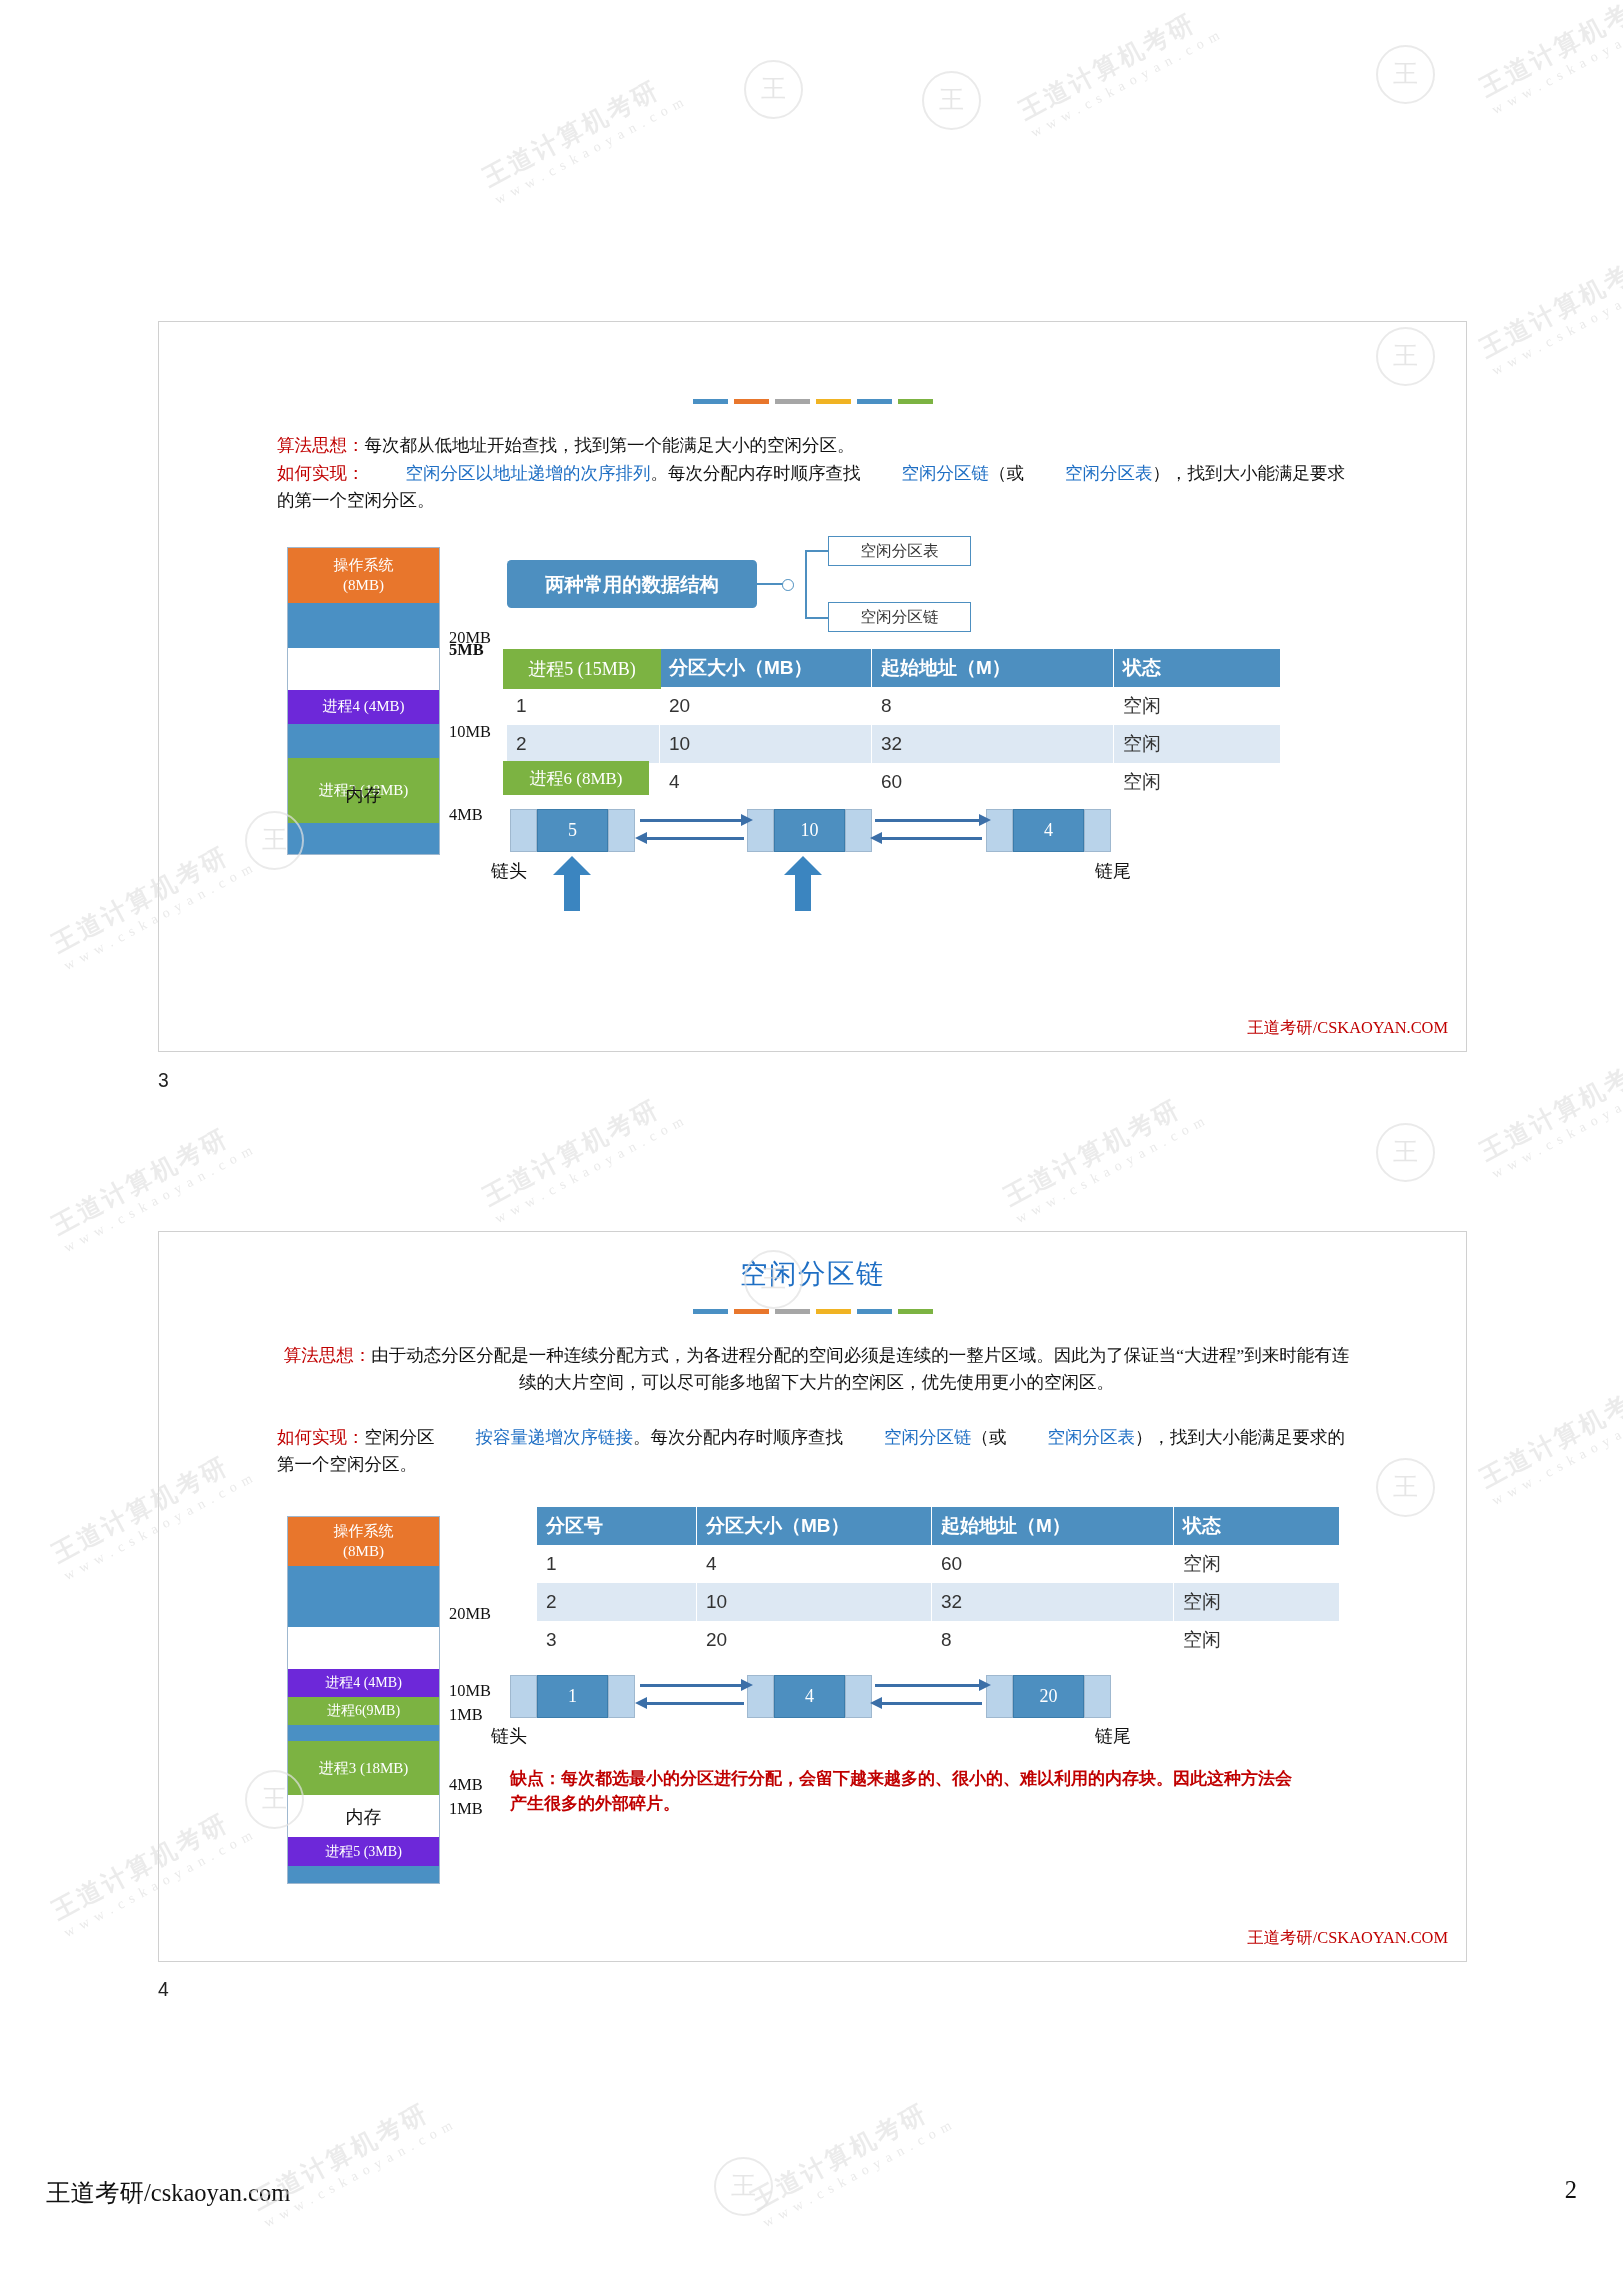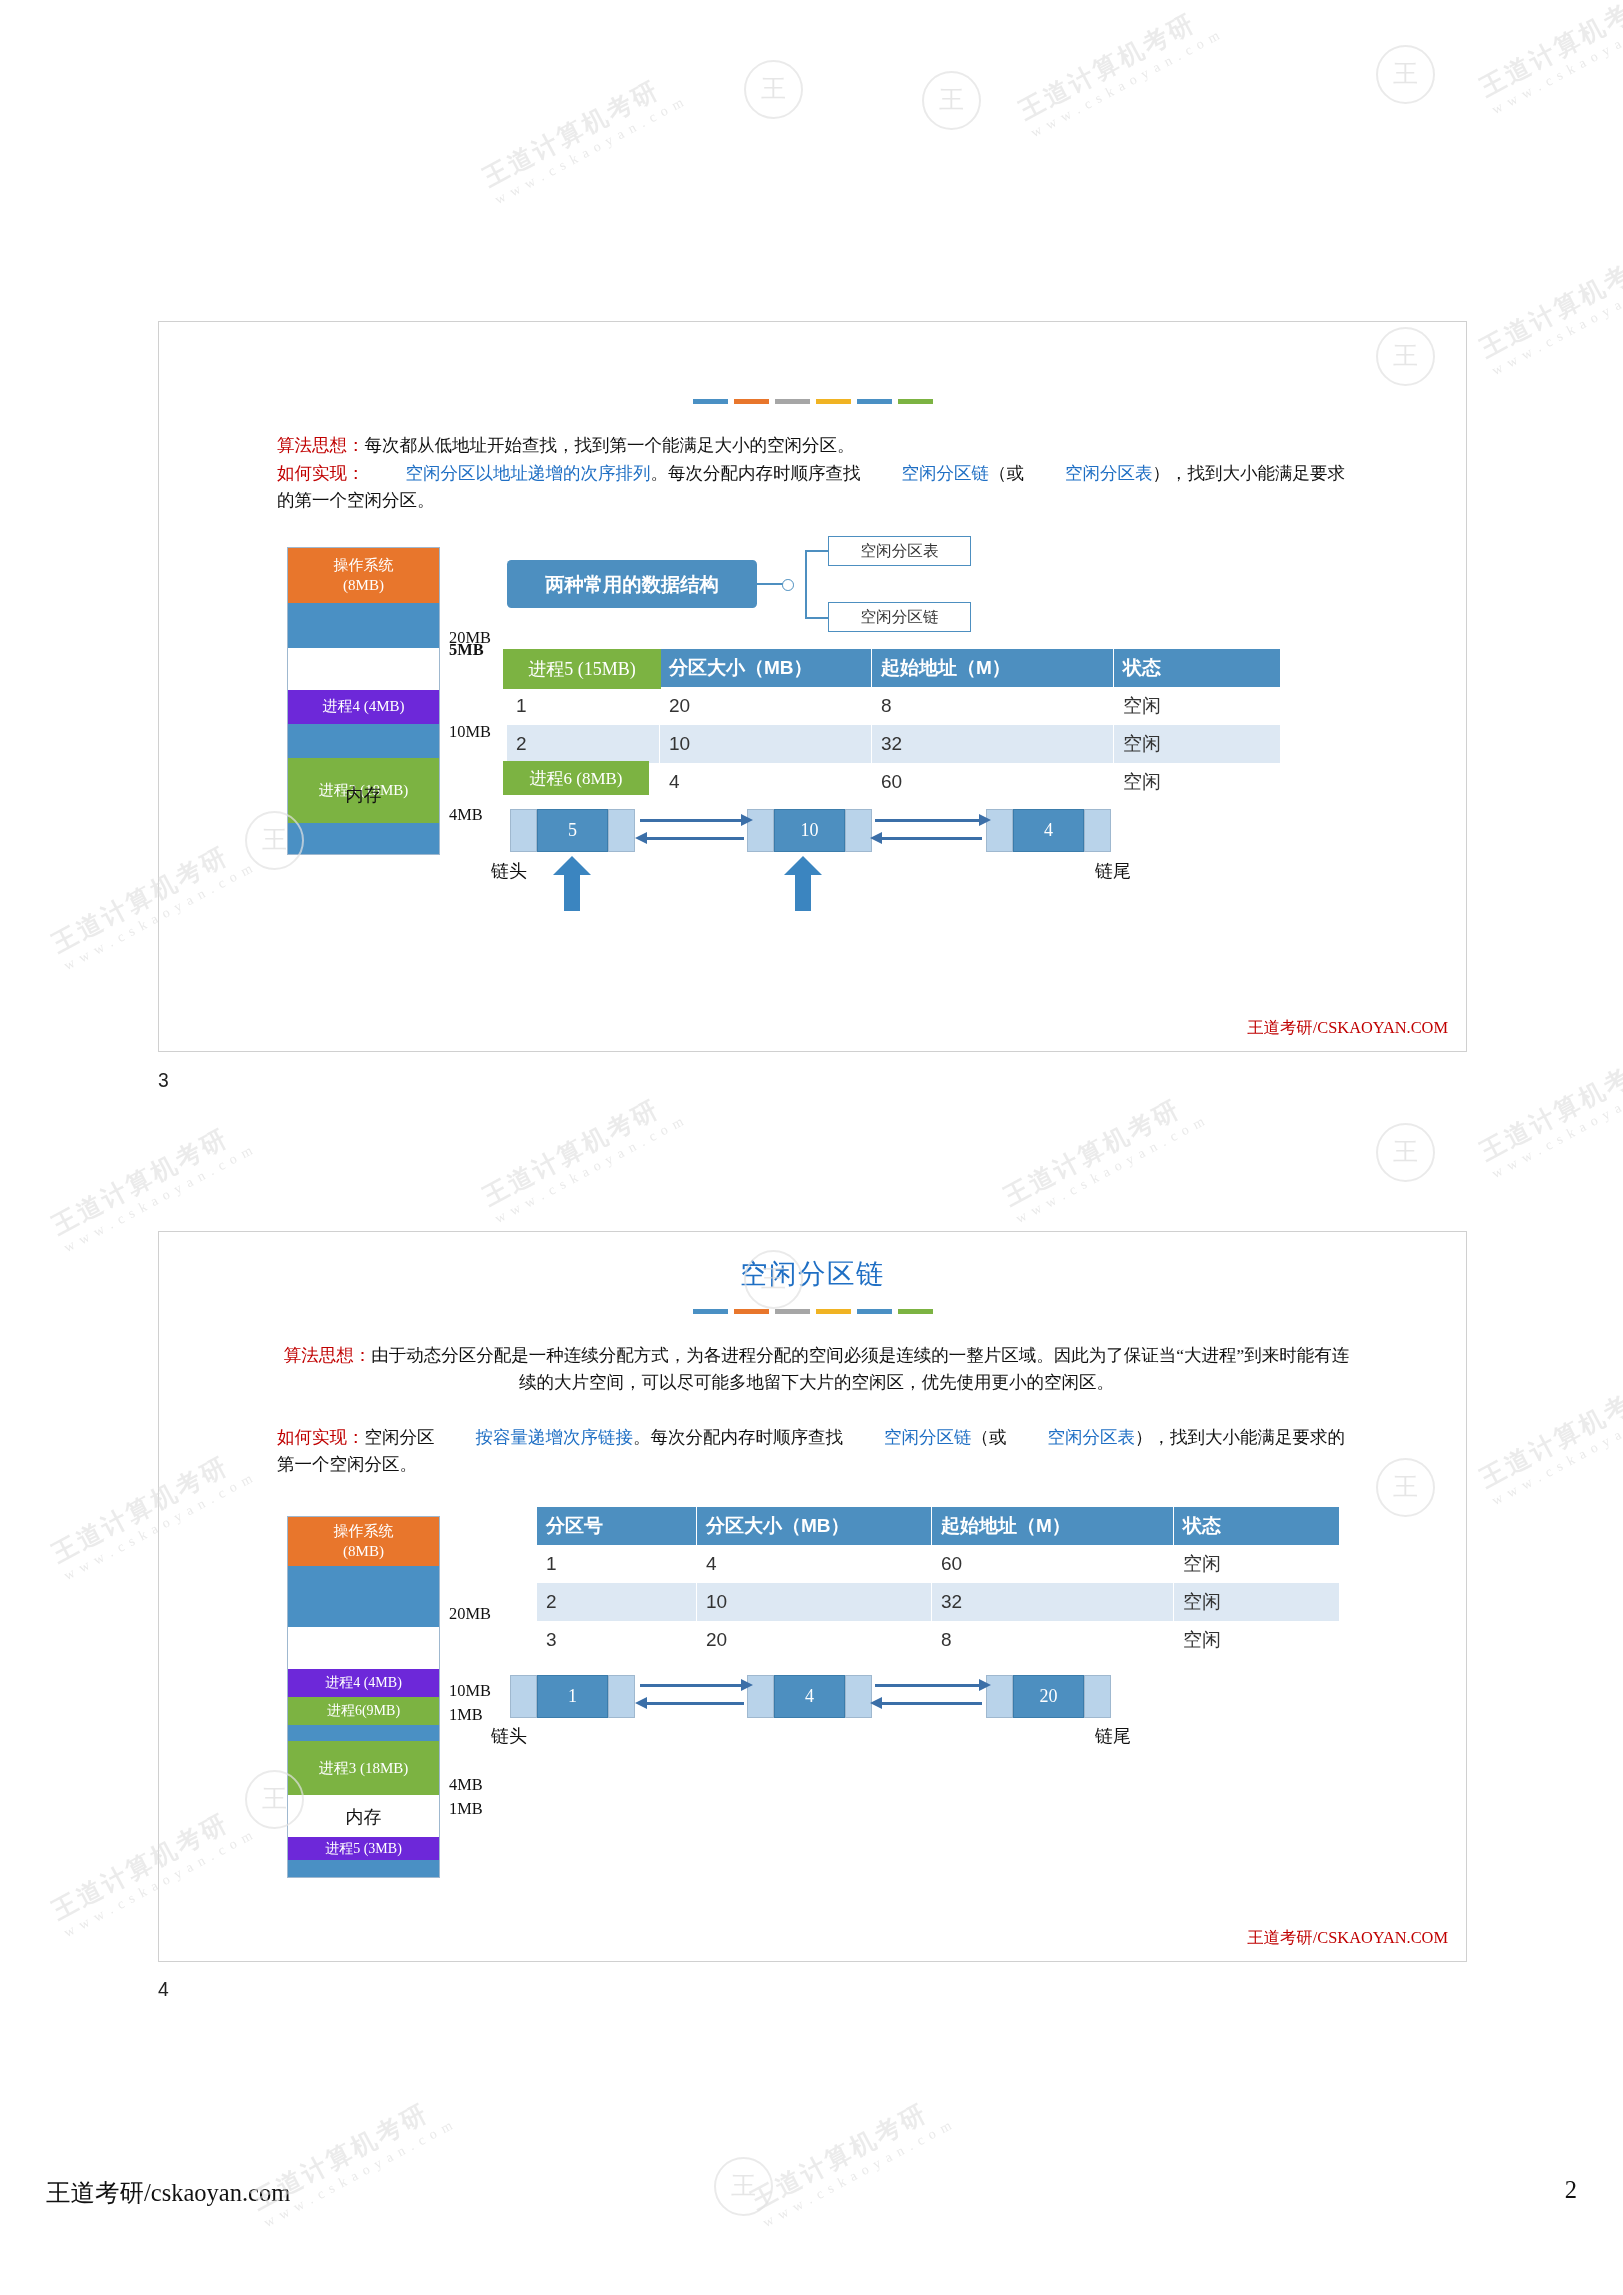"缺点：每次都选最小的分区进行分配，会留下越来越多的、很小的、难以利用的内存块。因" div.note-red { html: none -> <div> <span>缺点：</span><span>每次都选最小的分区进行分配，会留下越来越多的、很小的、难以利用的内存块。因此这种方法会产生很多的外部碎片。</span> </div> }
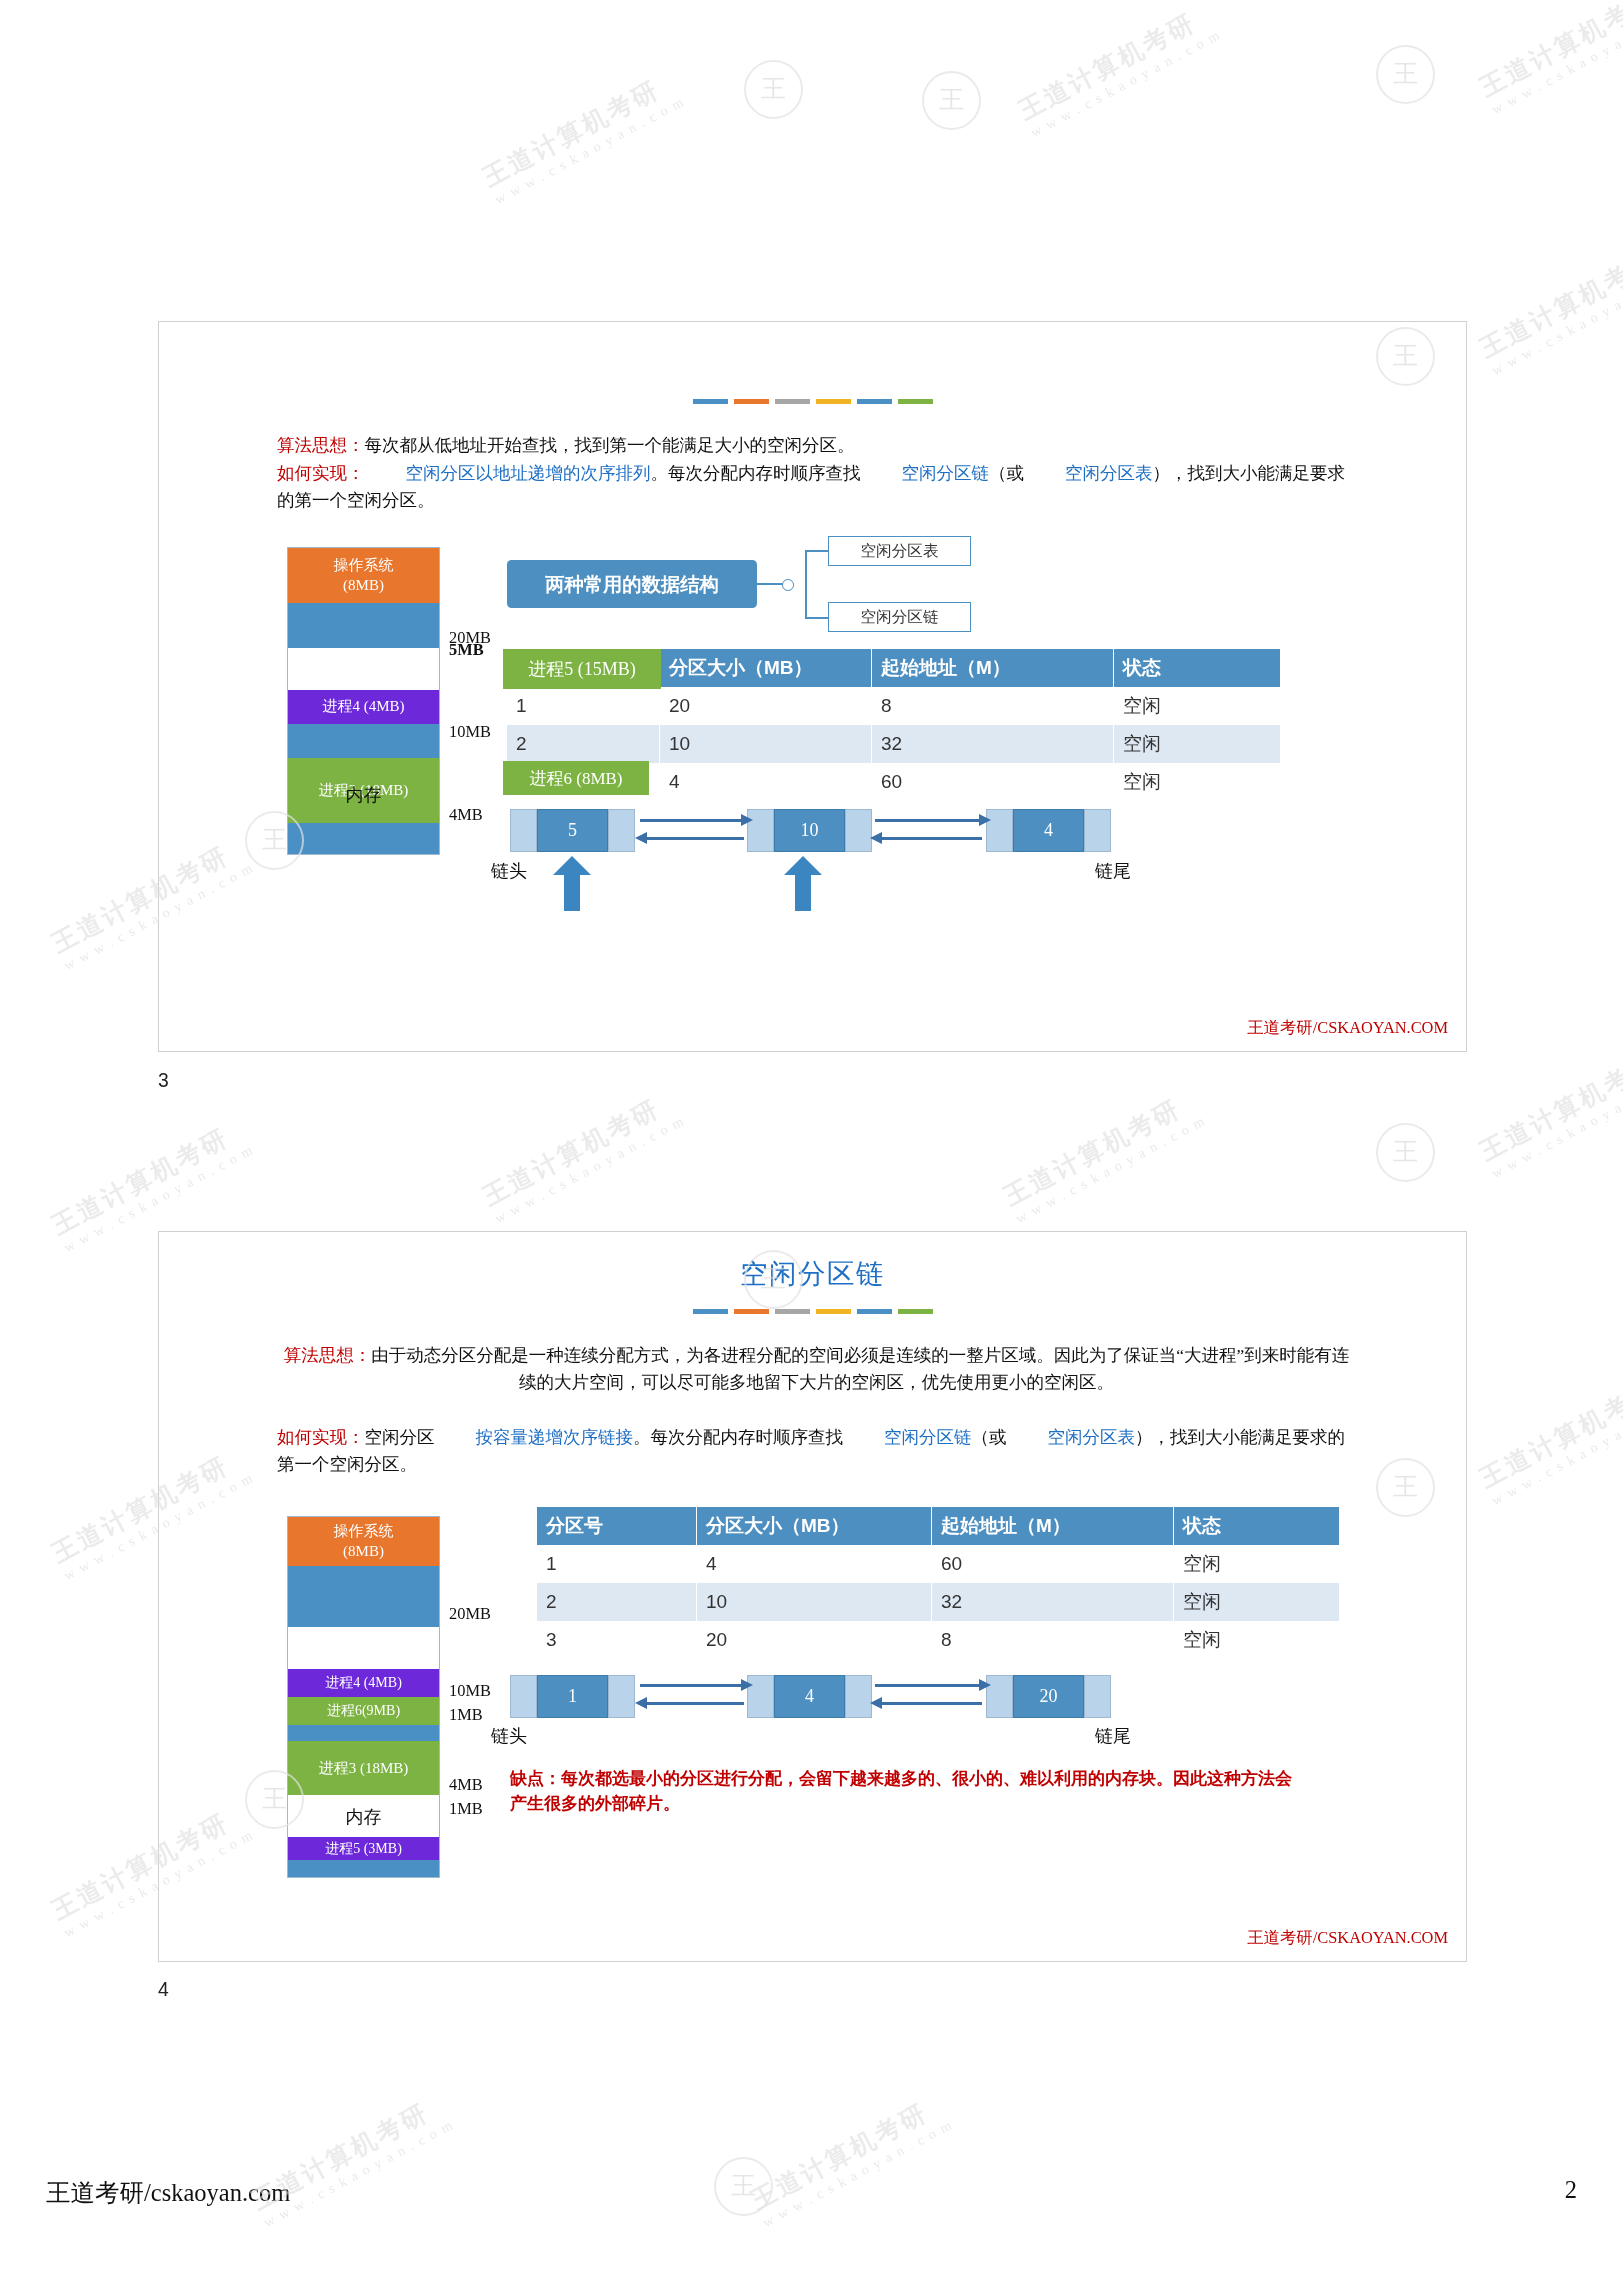"进程5 (3MB)" div.proc-lite { height: 23px -> 29px }
